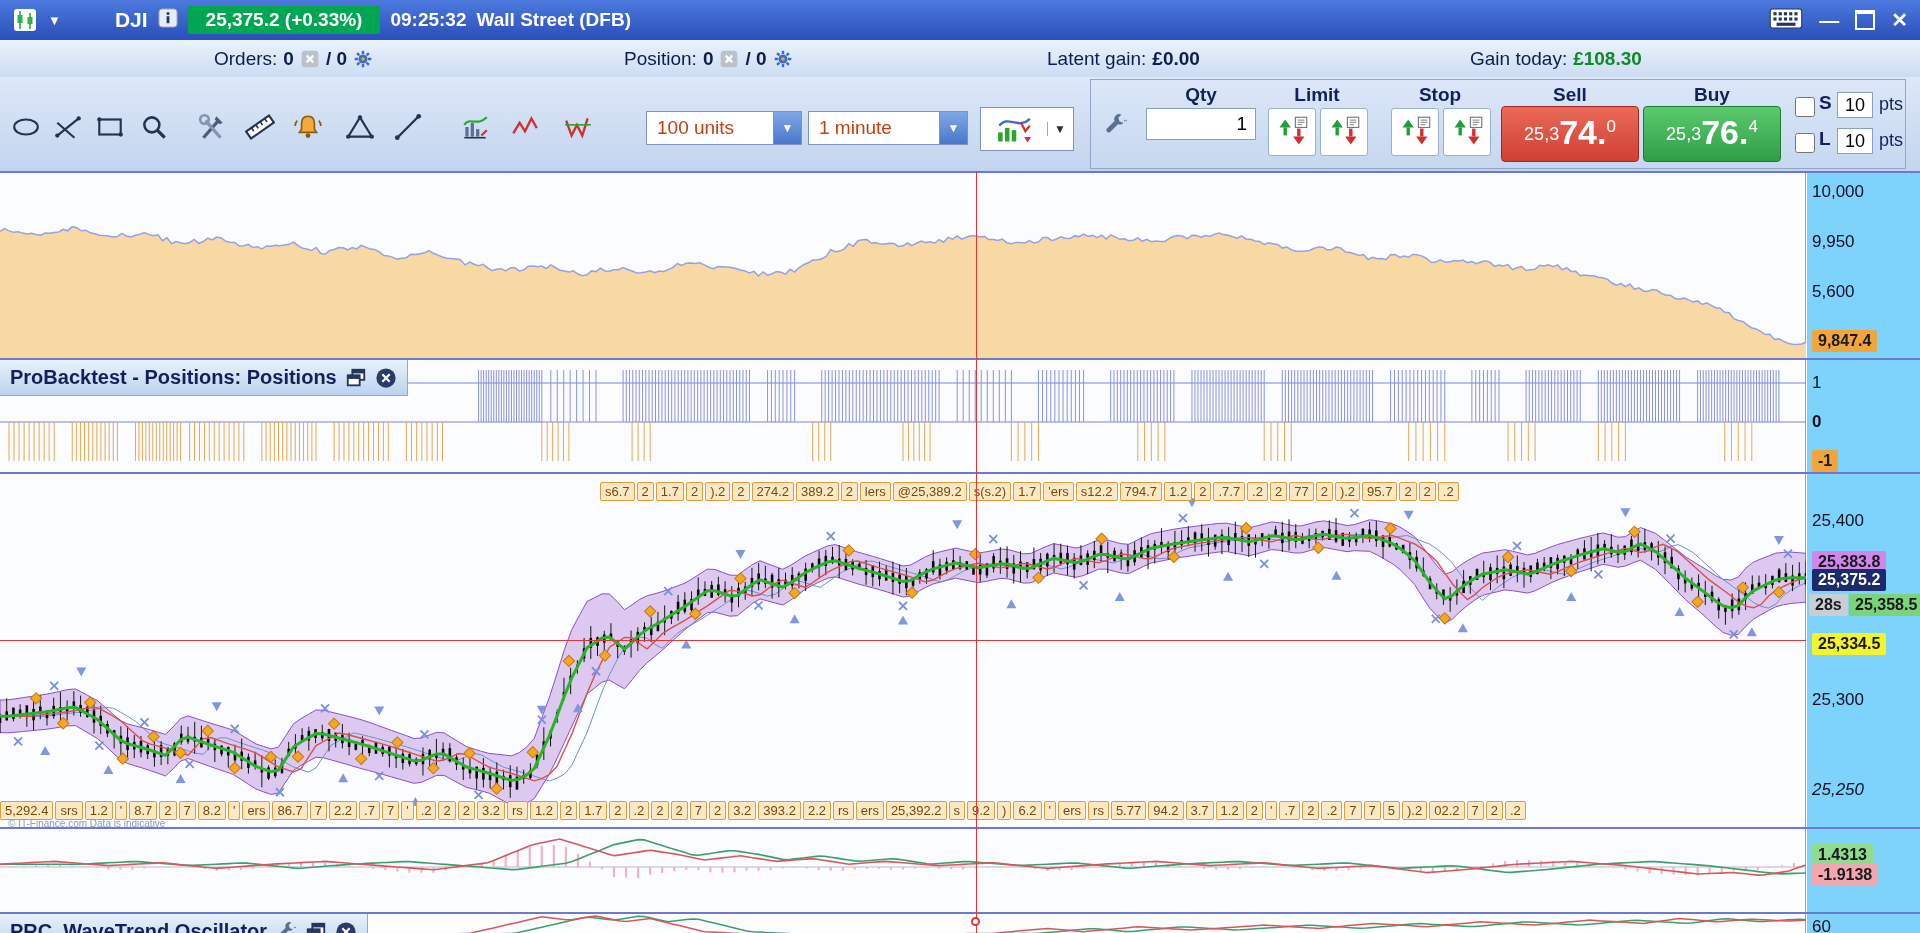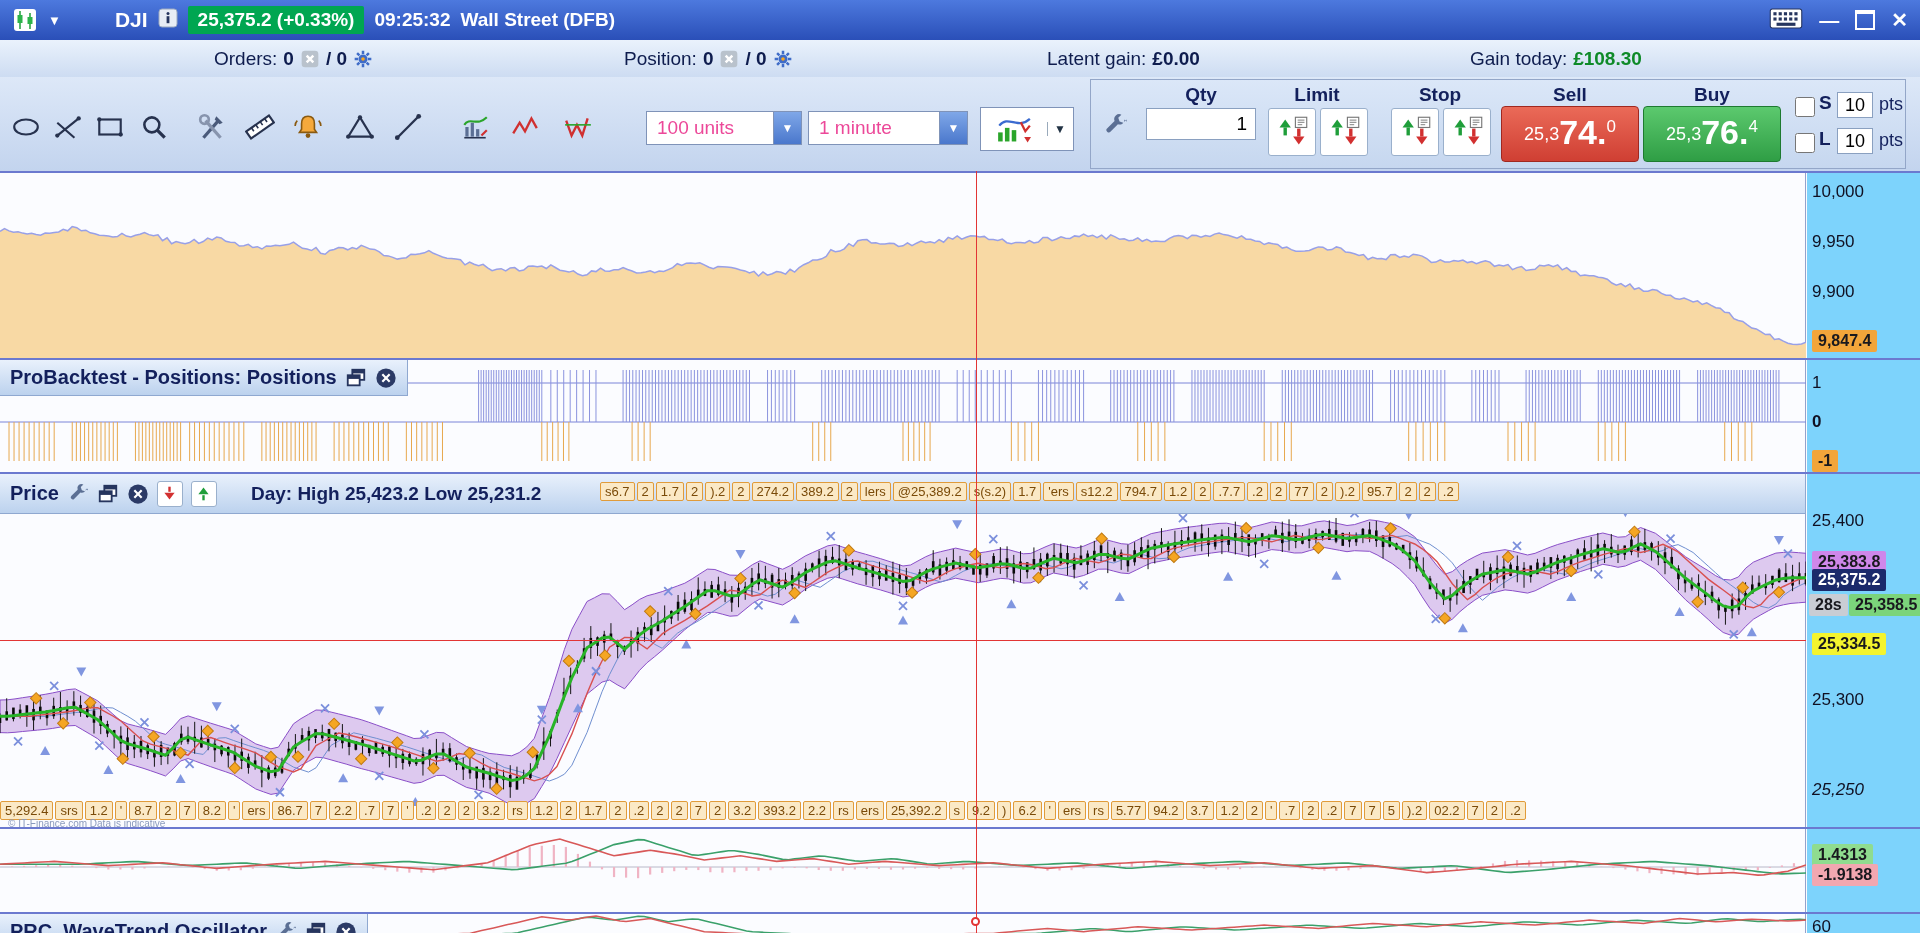"25,375.2 (+0.33%)" .price-badge { padding: 3px 10px -> 3px 18px }
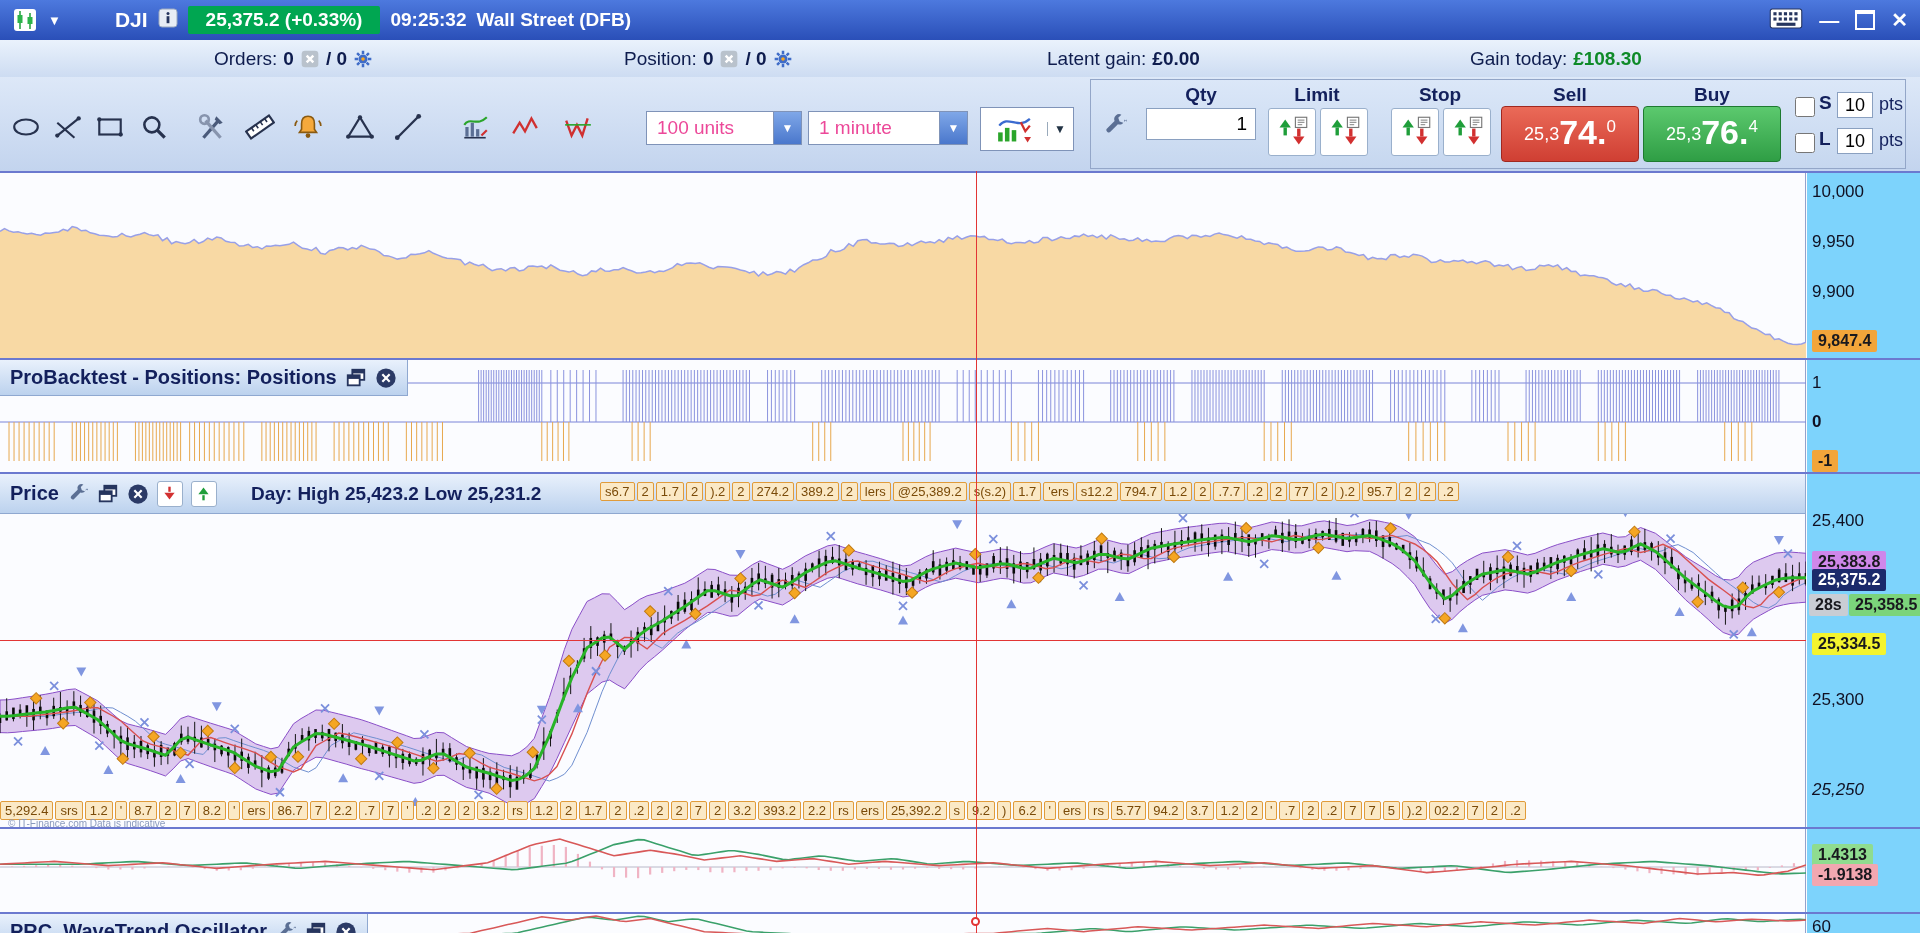"100 units" .dd .txt { color: #ec4899 -> #c2410c }
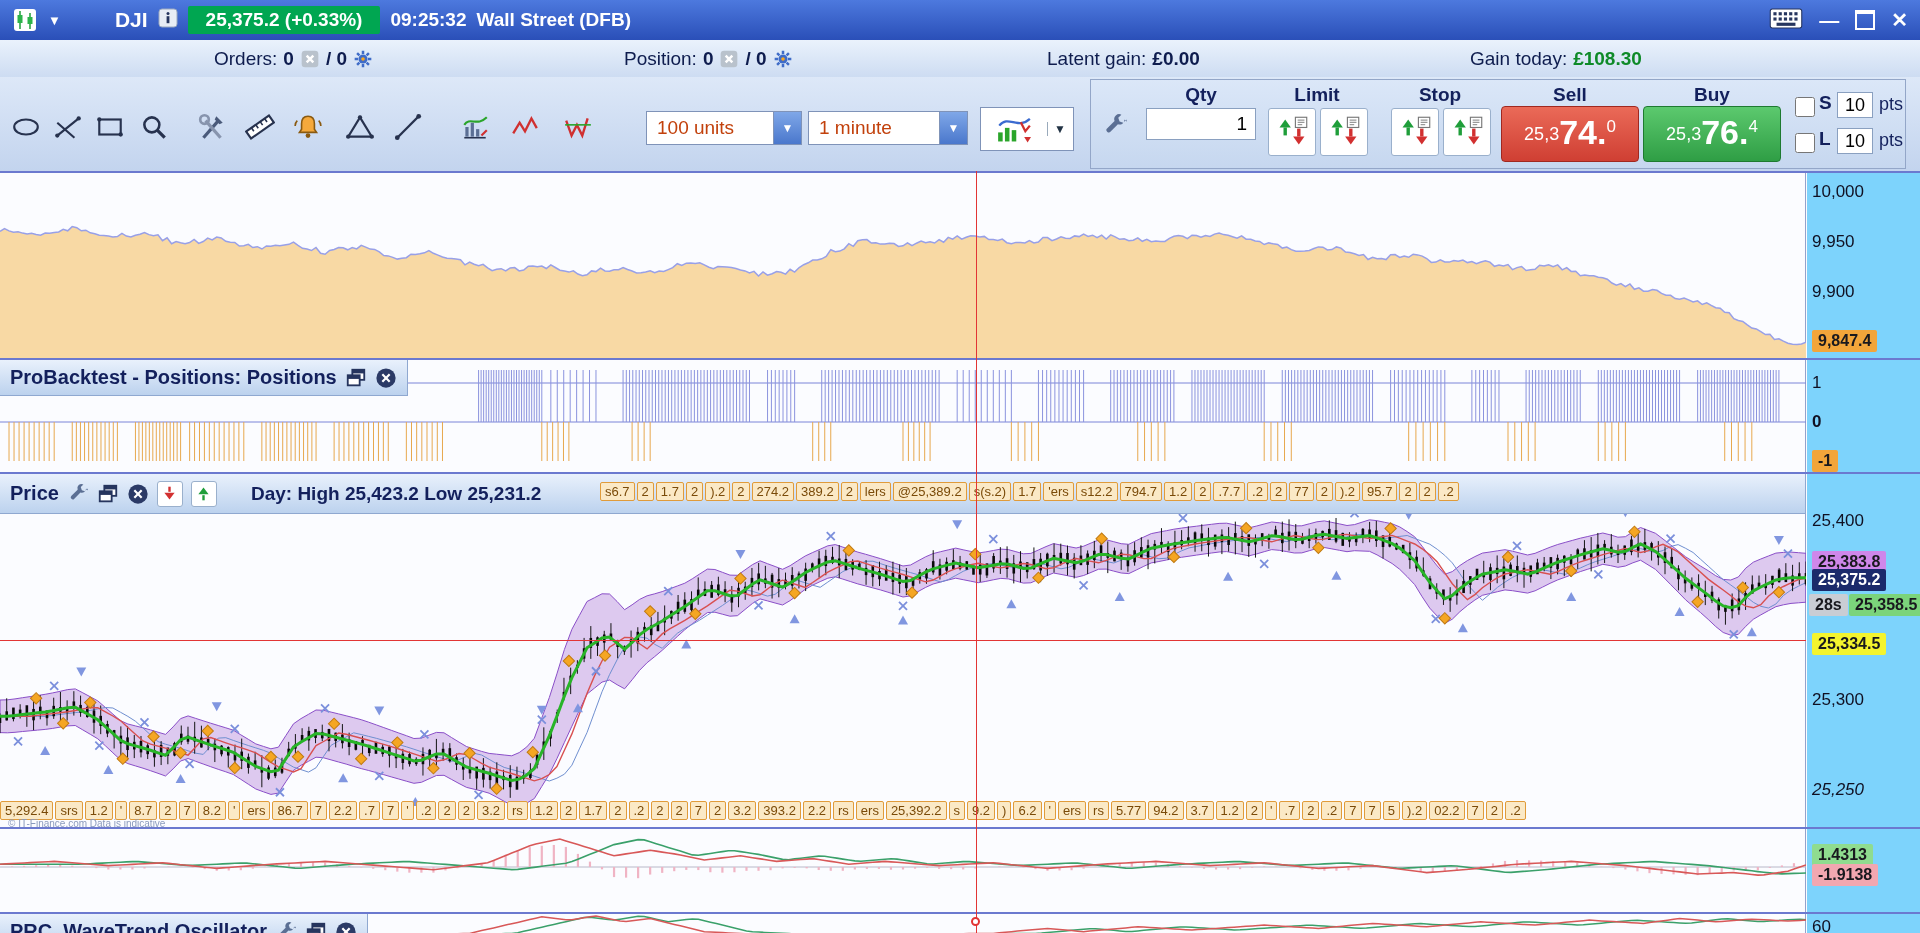"9,900" div.alab { text: 9,900 -> 5,600 }
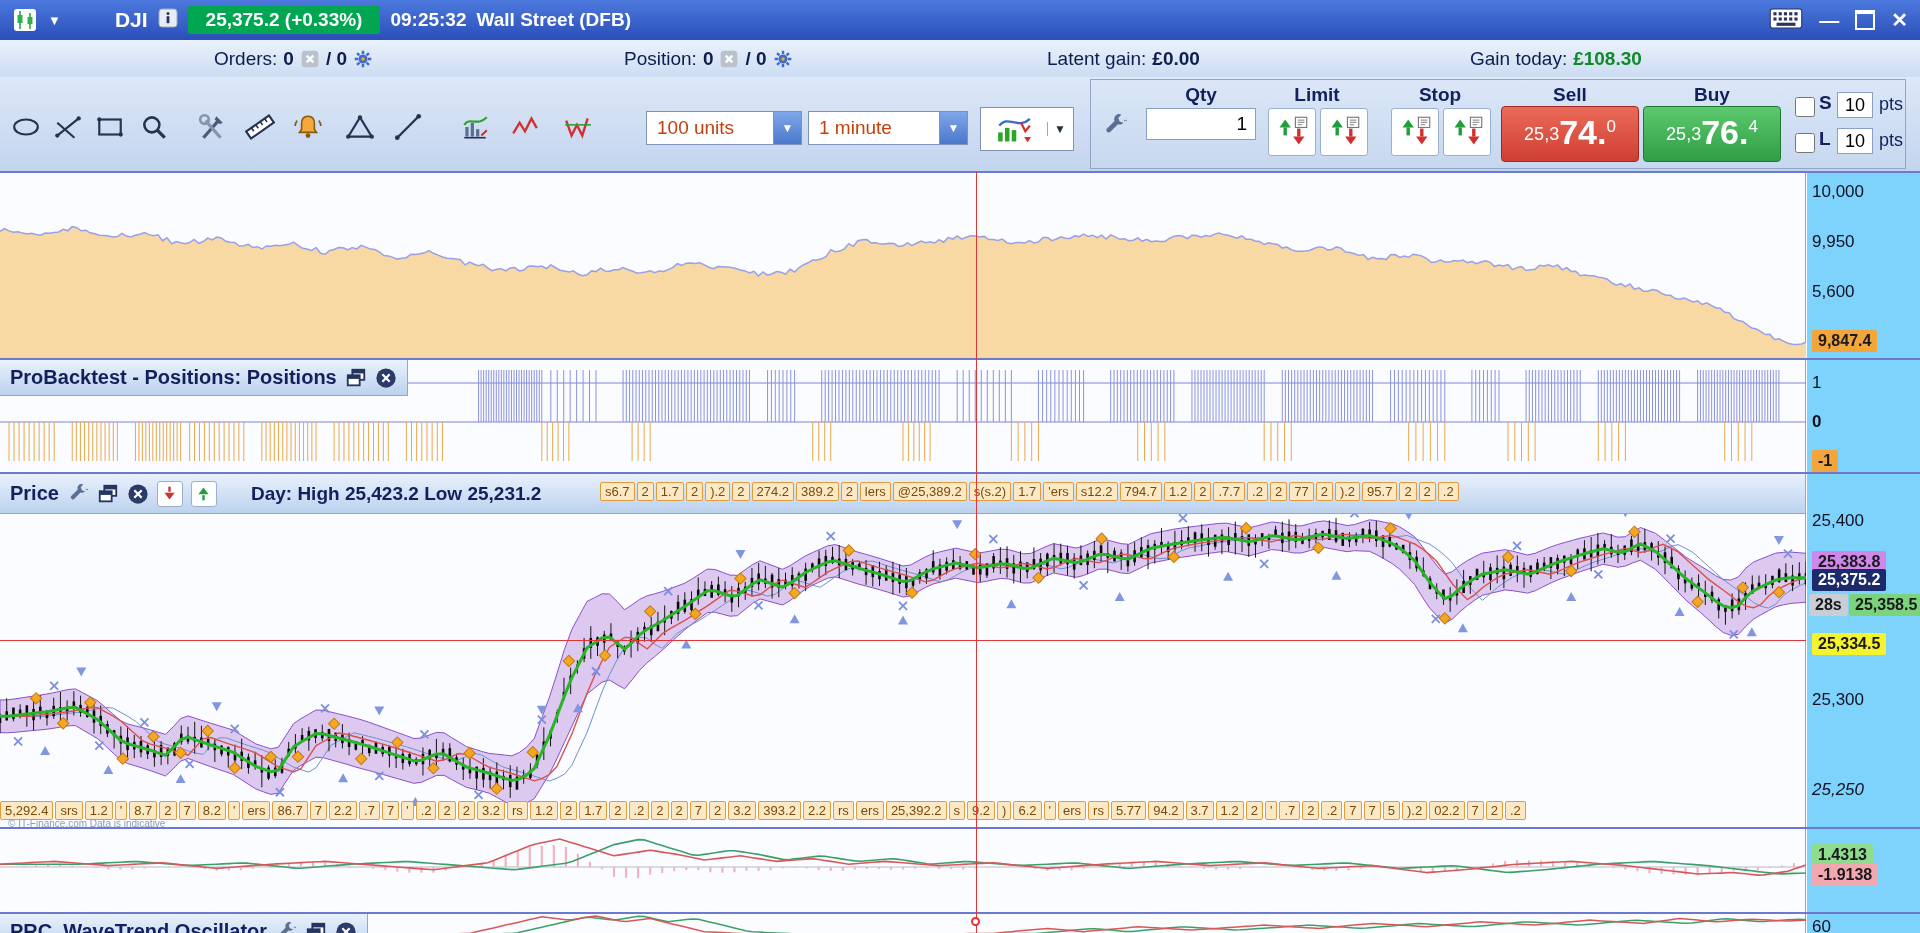"Price" div.phead { html: <div> <span>Price</span> <svg> <use></use> </svg> <svg> <use></use> </svg> <svg> <use></use> </svg> <span> <svg> <use></use> </svg> </span> <span> <svg> <use></use> </svg> </span> <span>Day: High 25,423.2 Low 25,231.2</span> </div> -> none }
